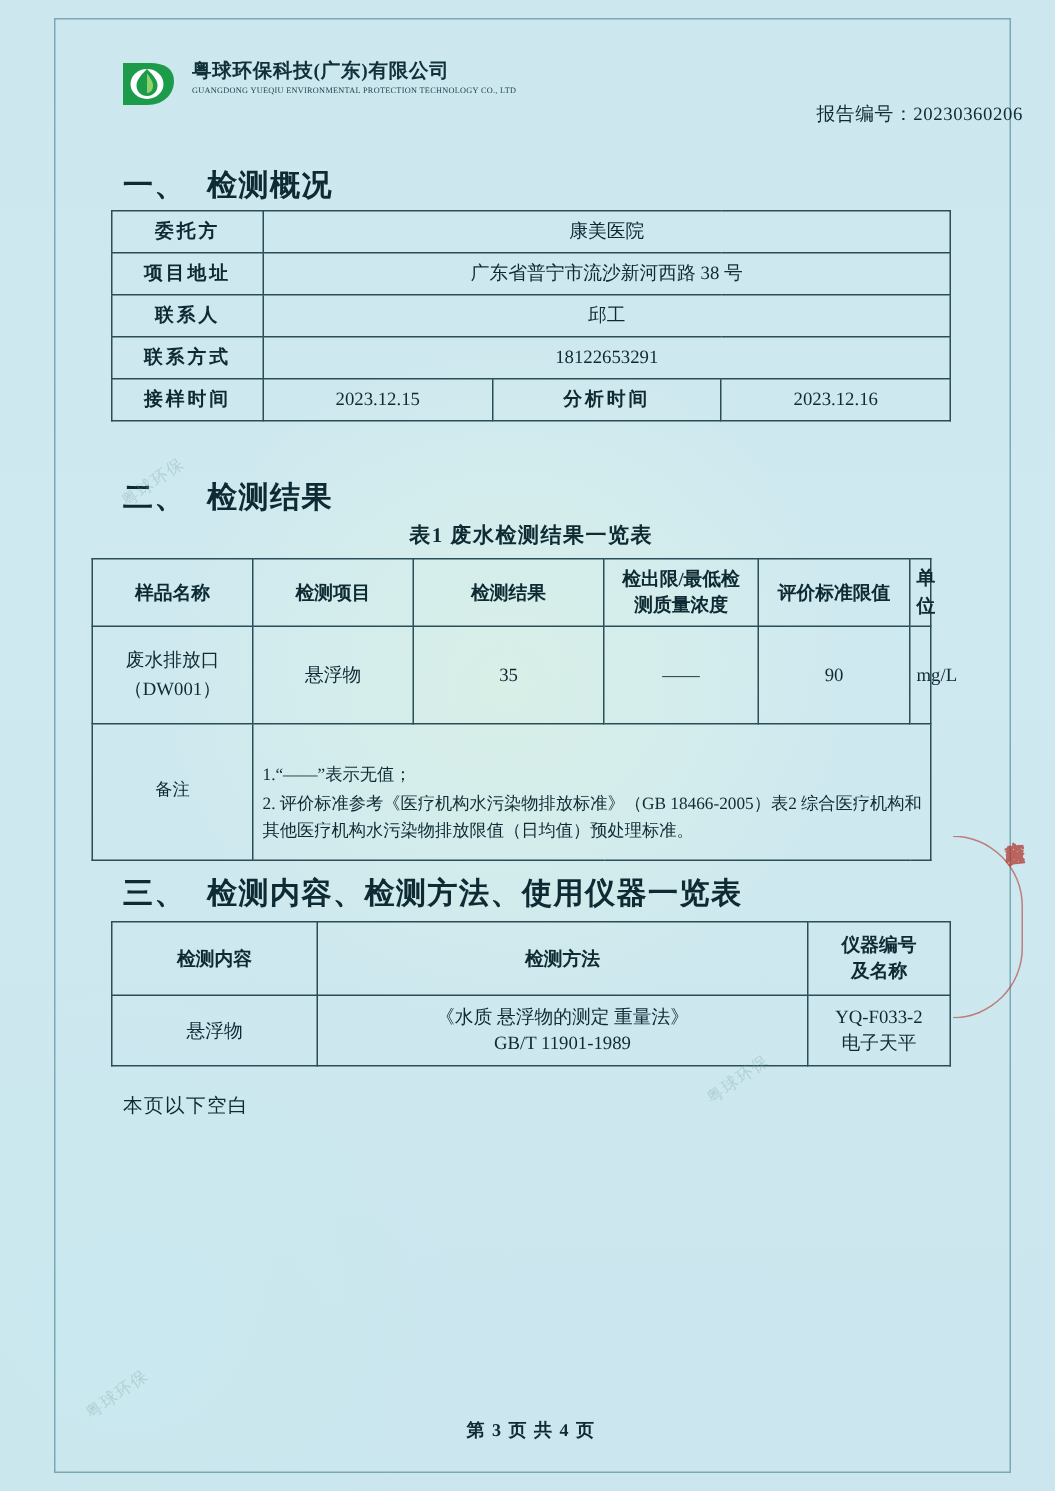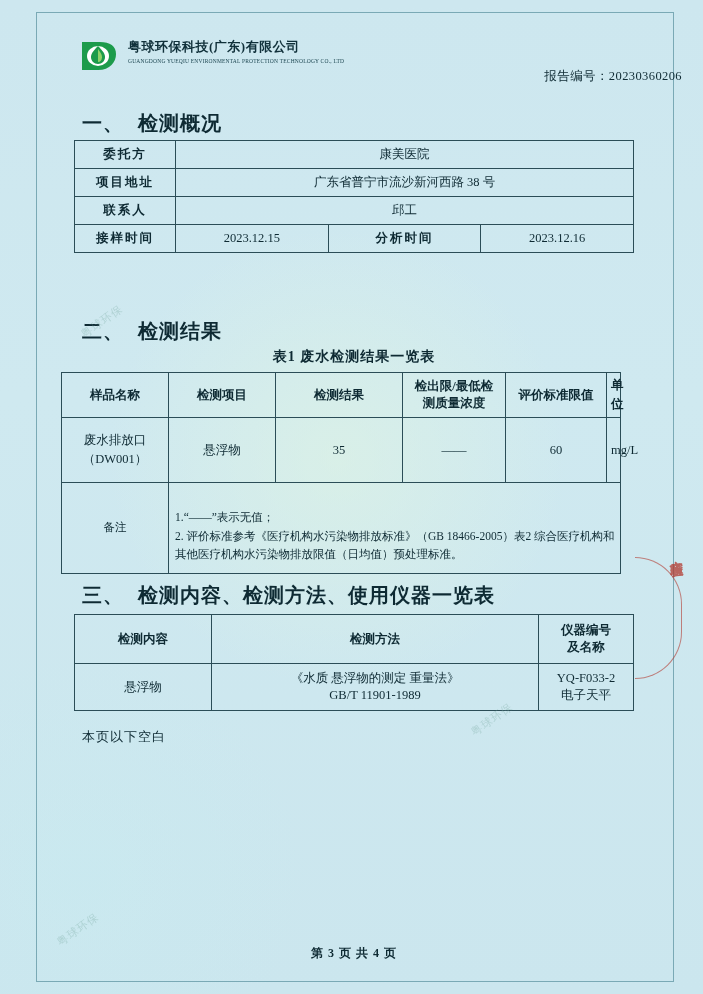"联系方式" tr { html: none -> <tr> <td>联系方式</td> <td>18122653291</td> </tr> }
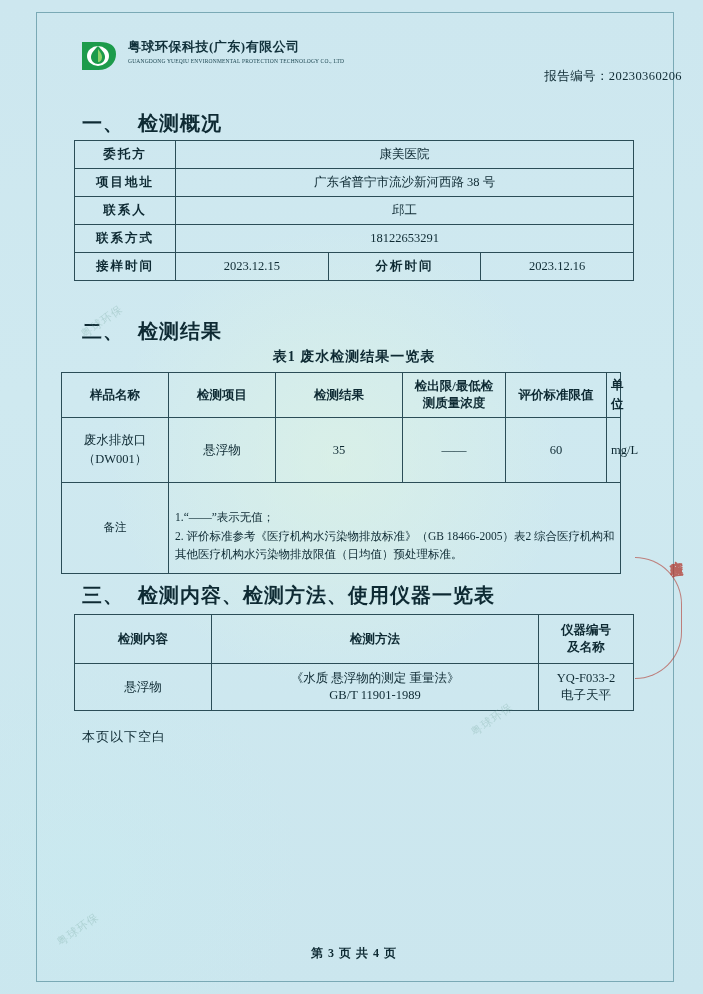"60" td { text: 60 -> 90 }
